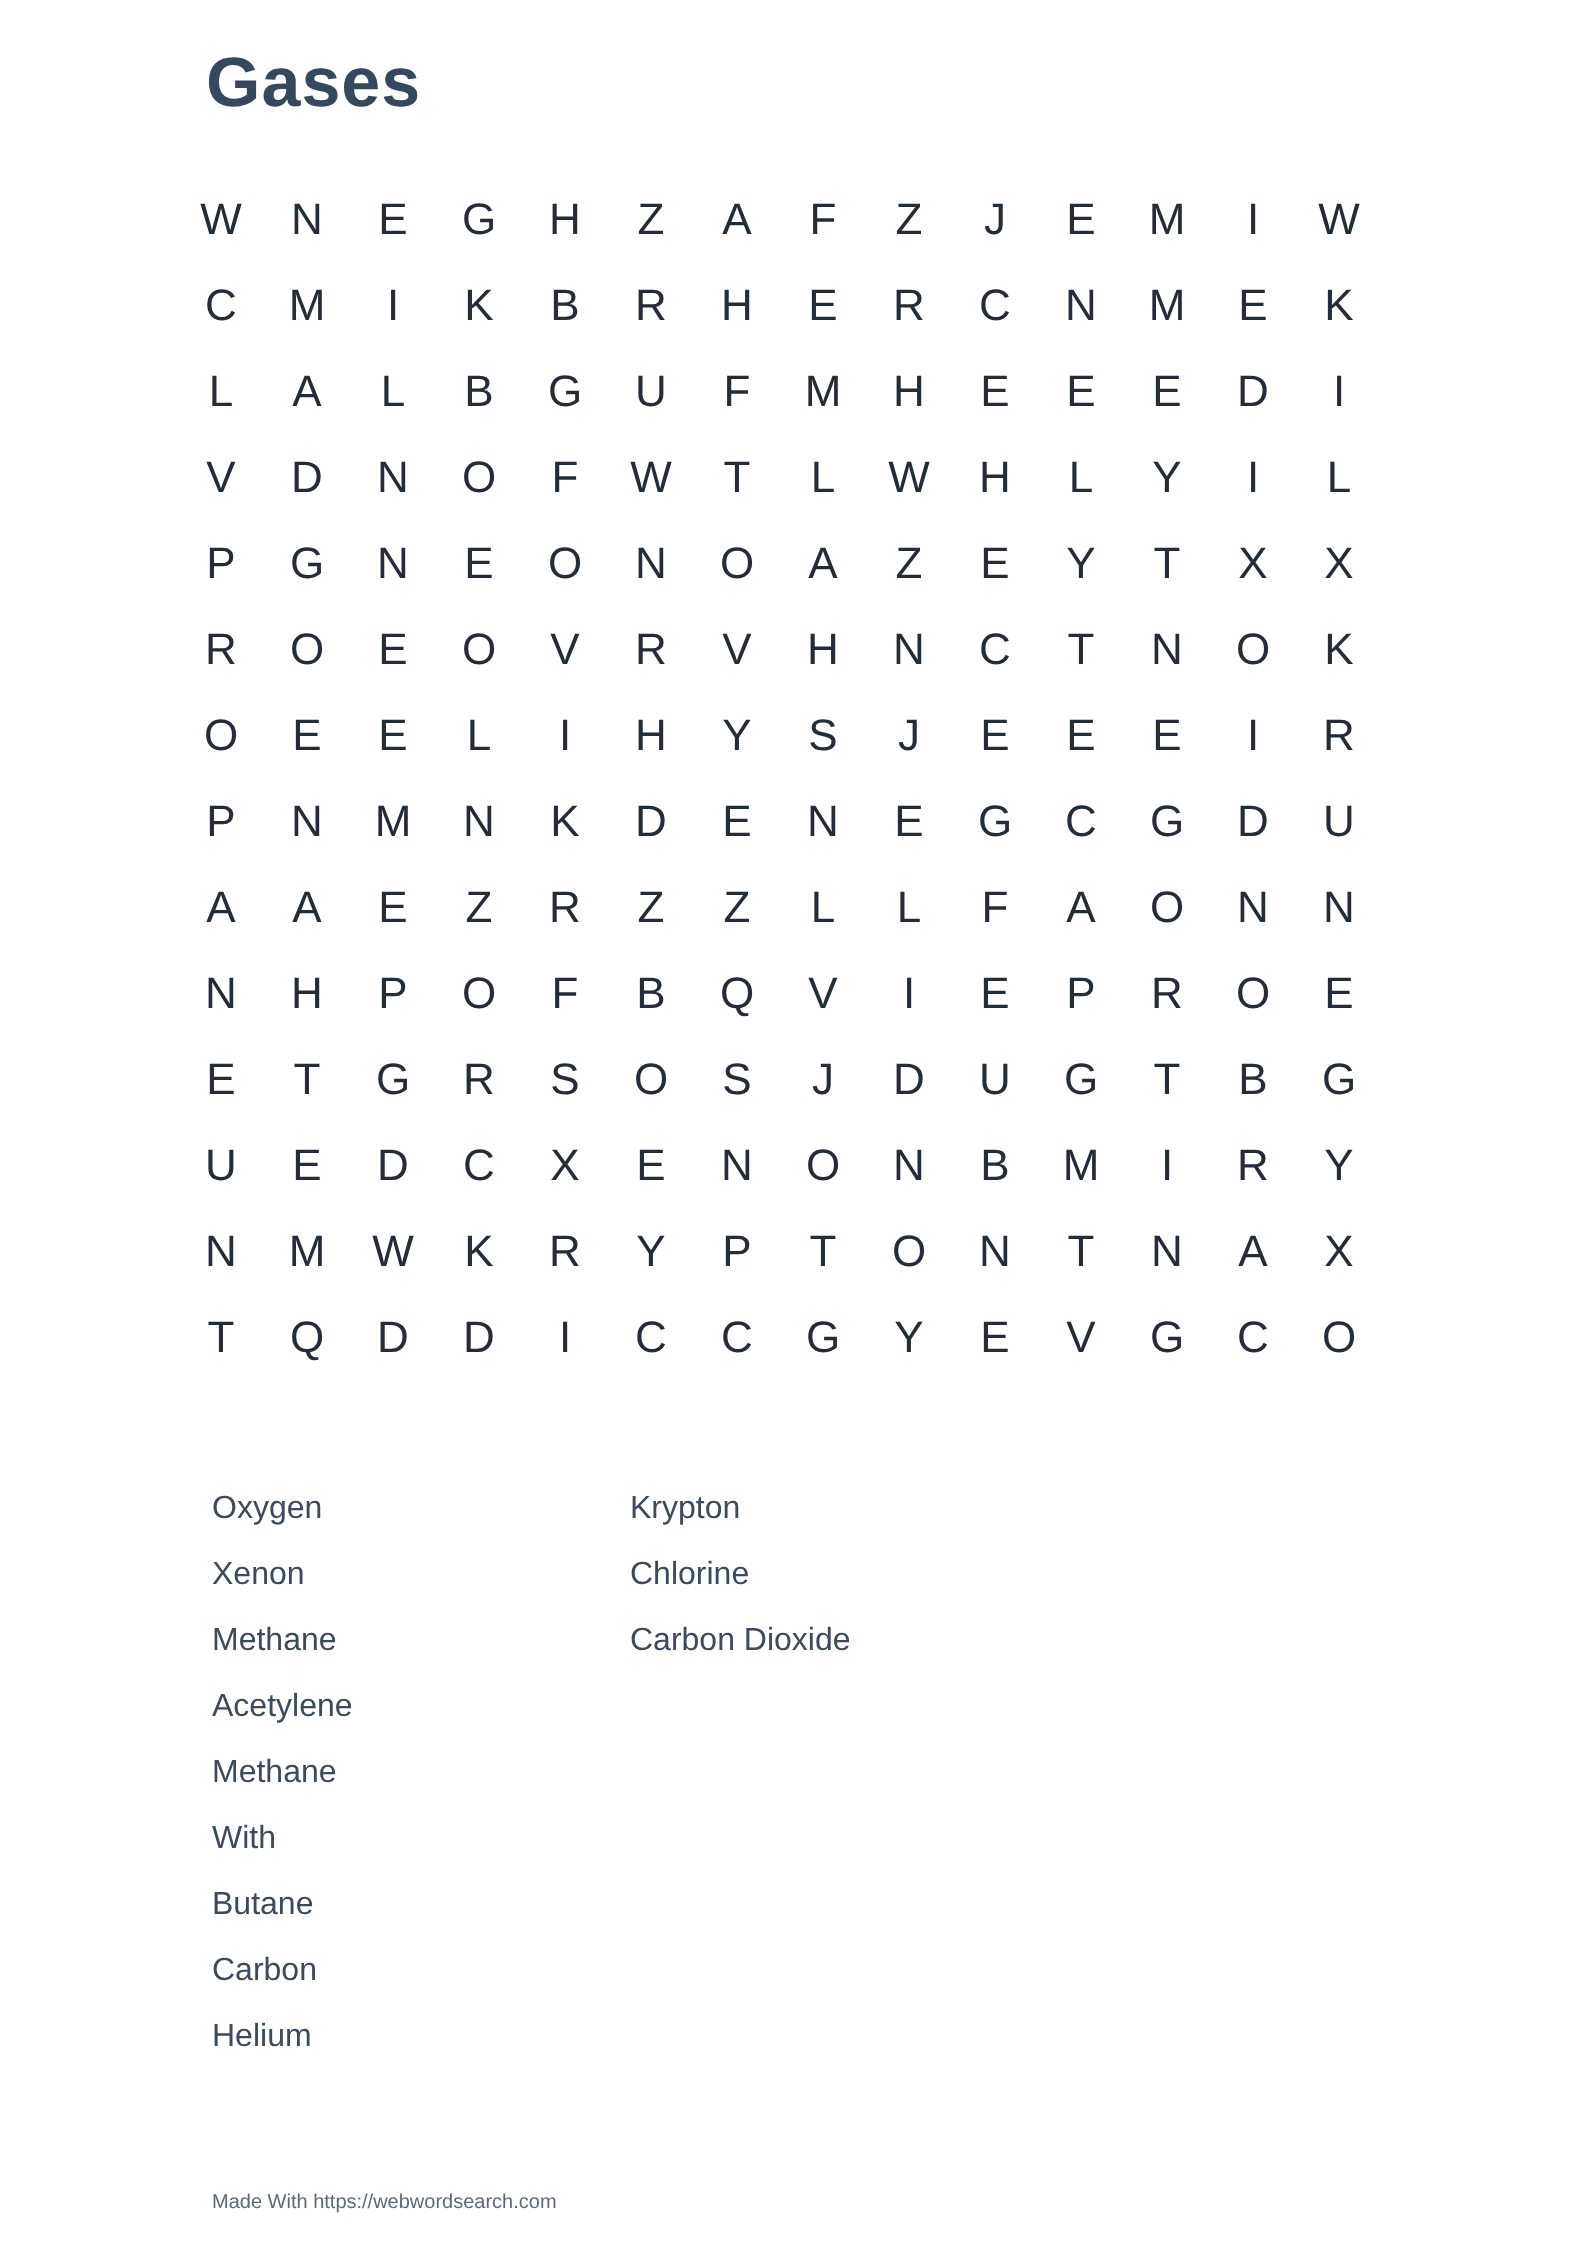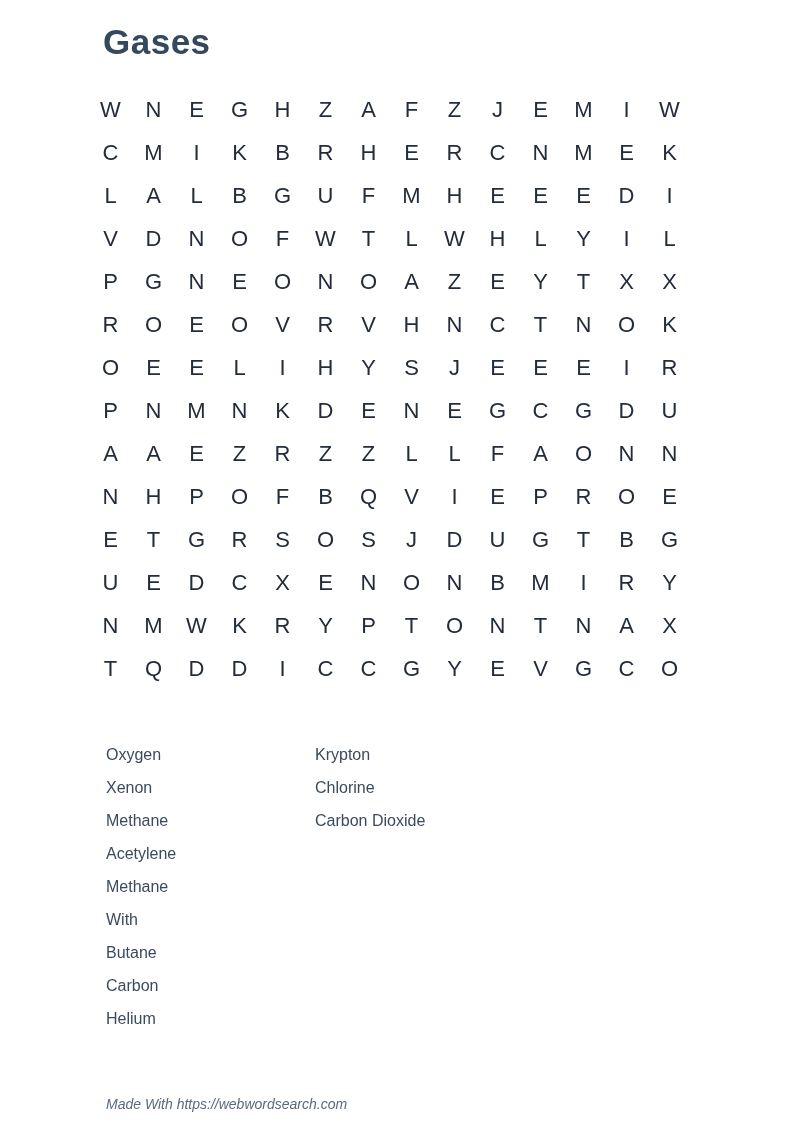"Made With https://webwordsearch.com" .footer { font-size: 14px -> 10px; font-style: italic -> none }
